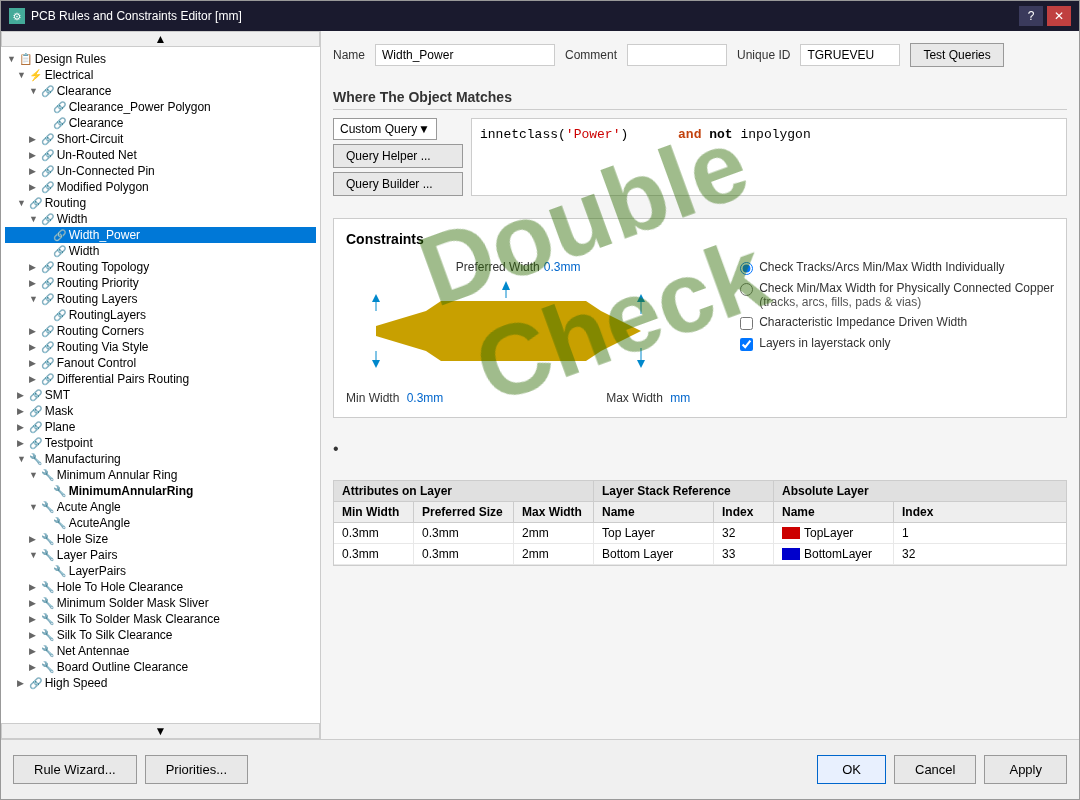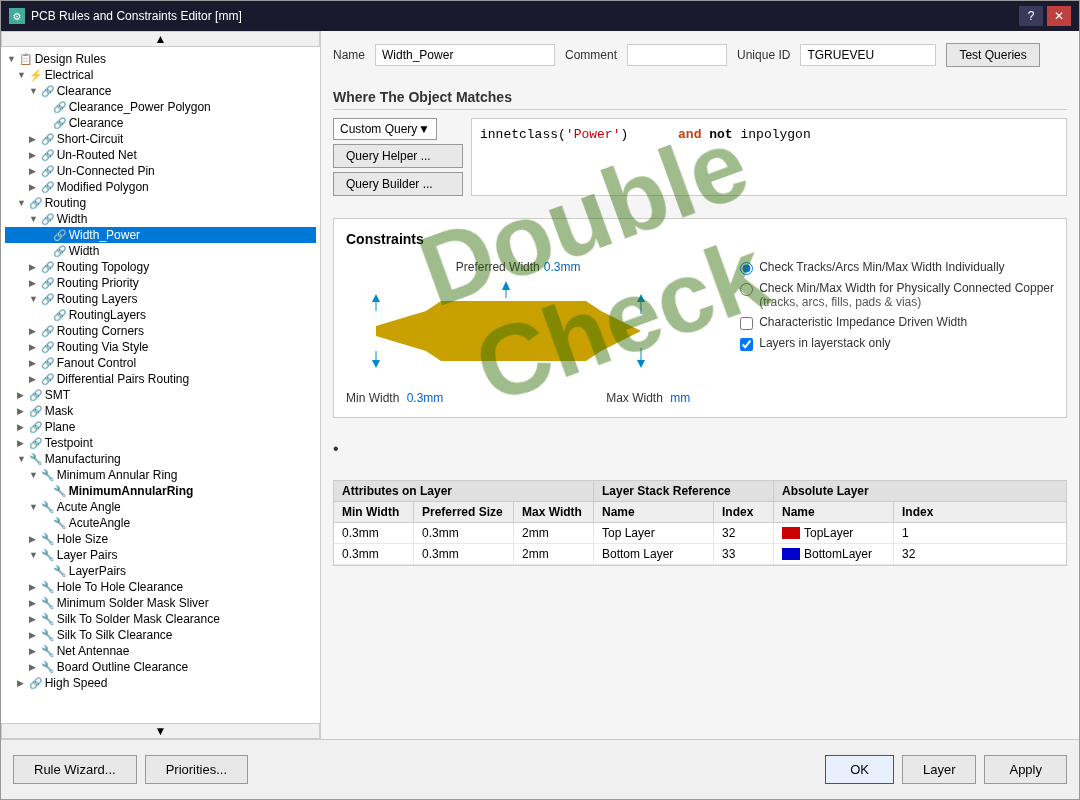"TGRUEVEU" .uid-input { width: 136px -> 100px }
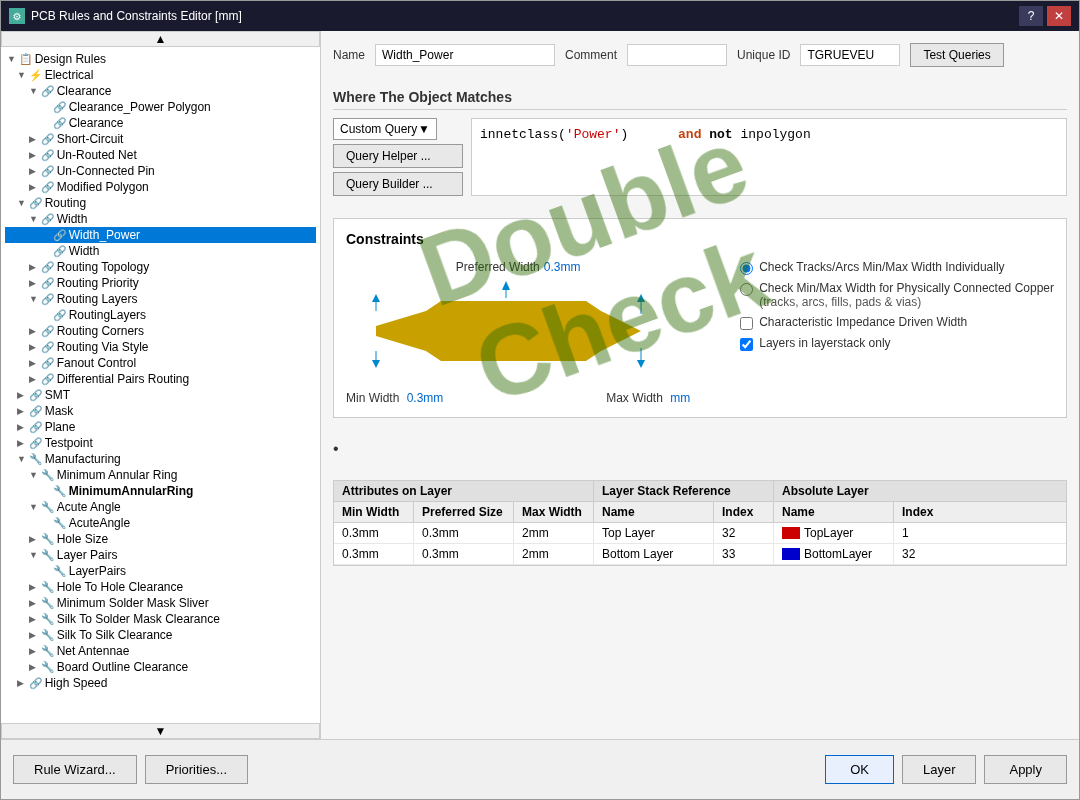"Layer" button.bottom-btn { text: Layer -> Cancel }
